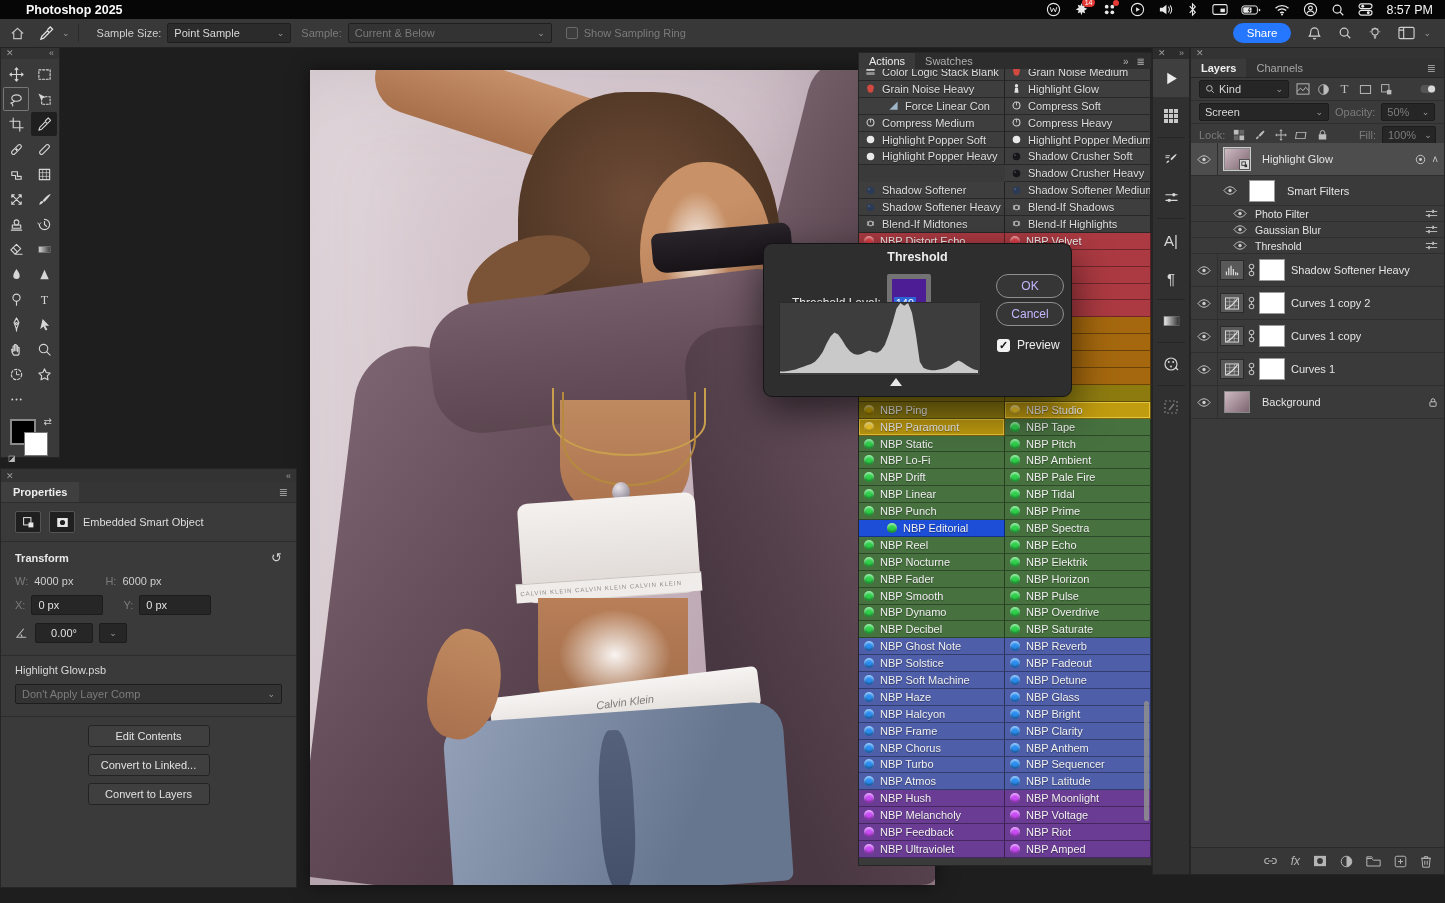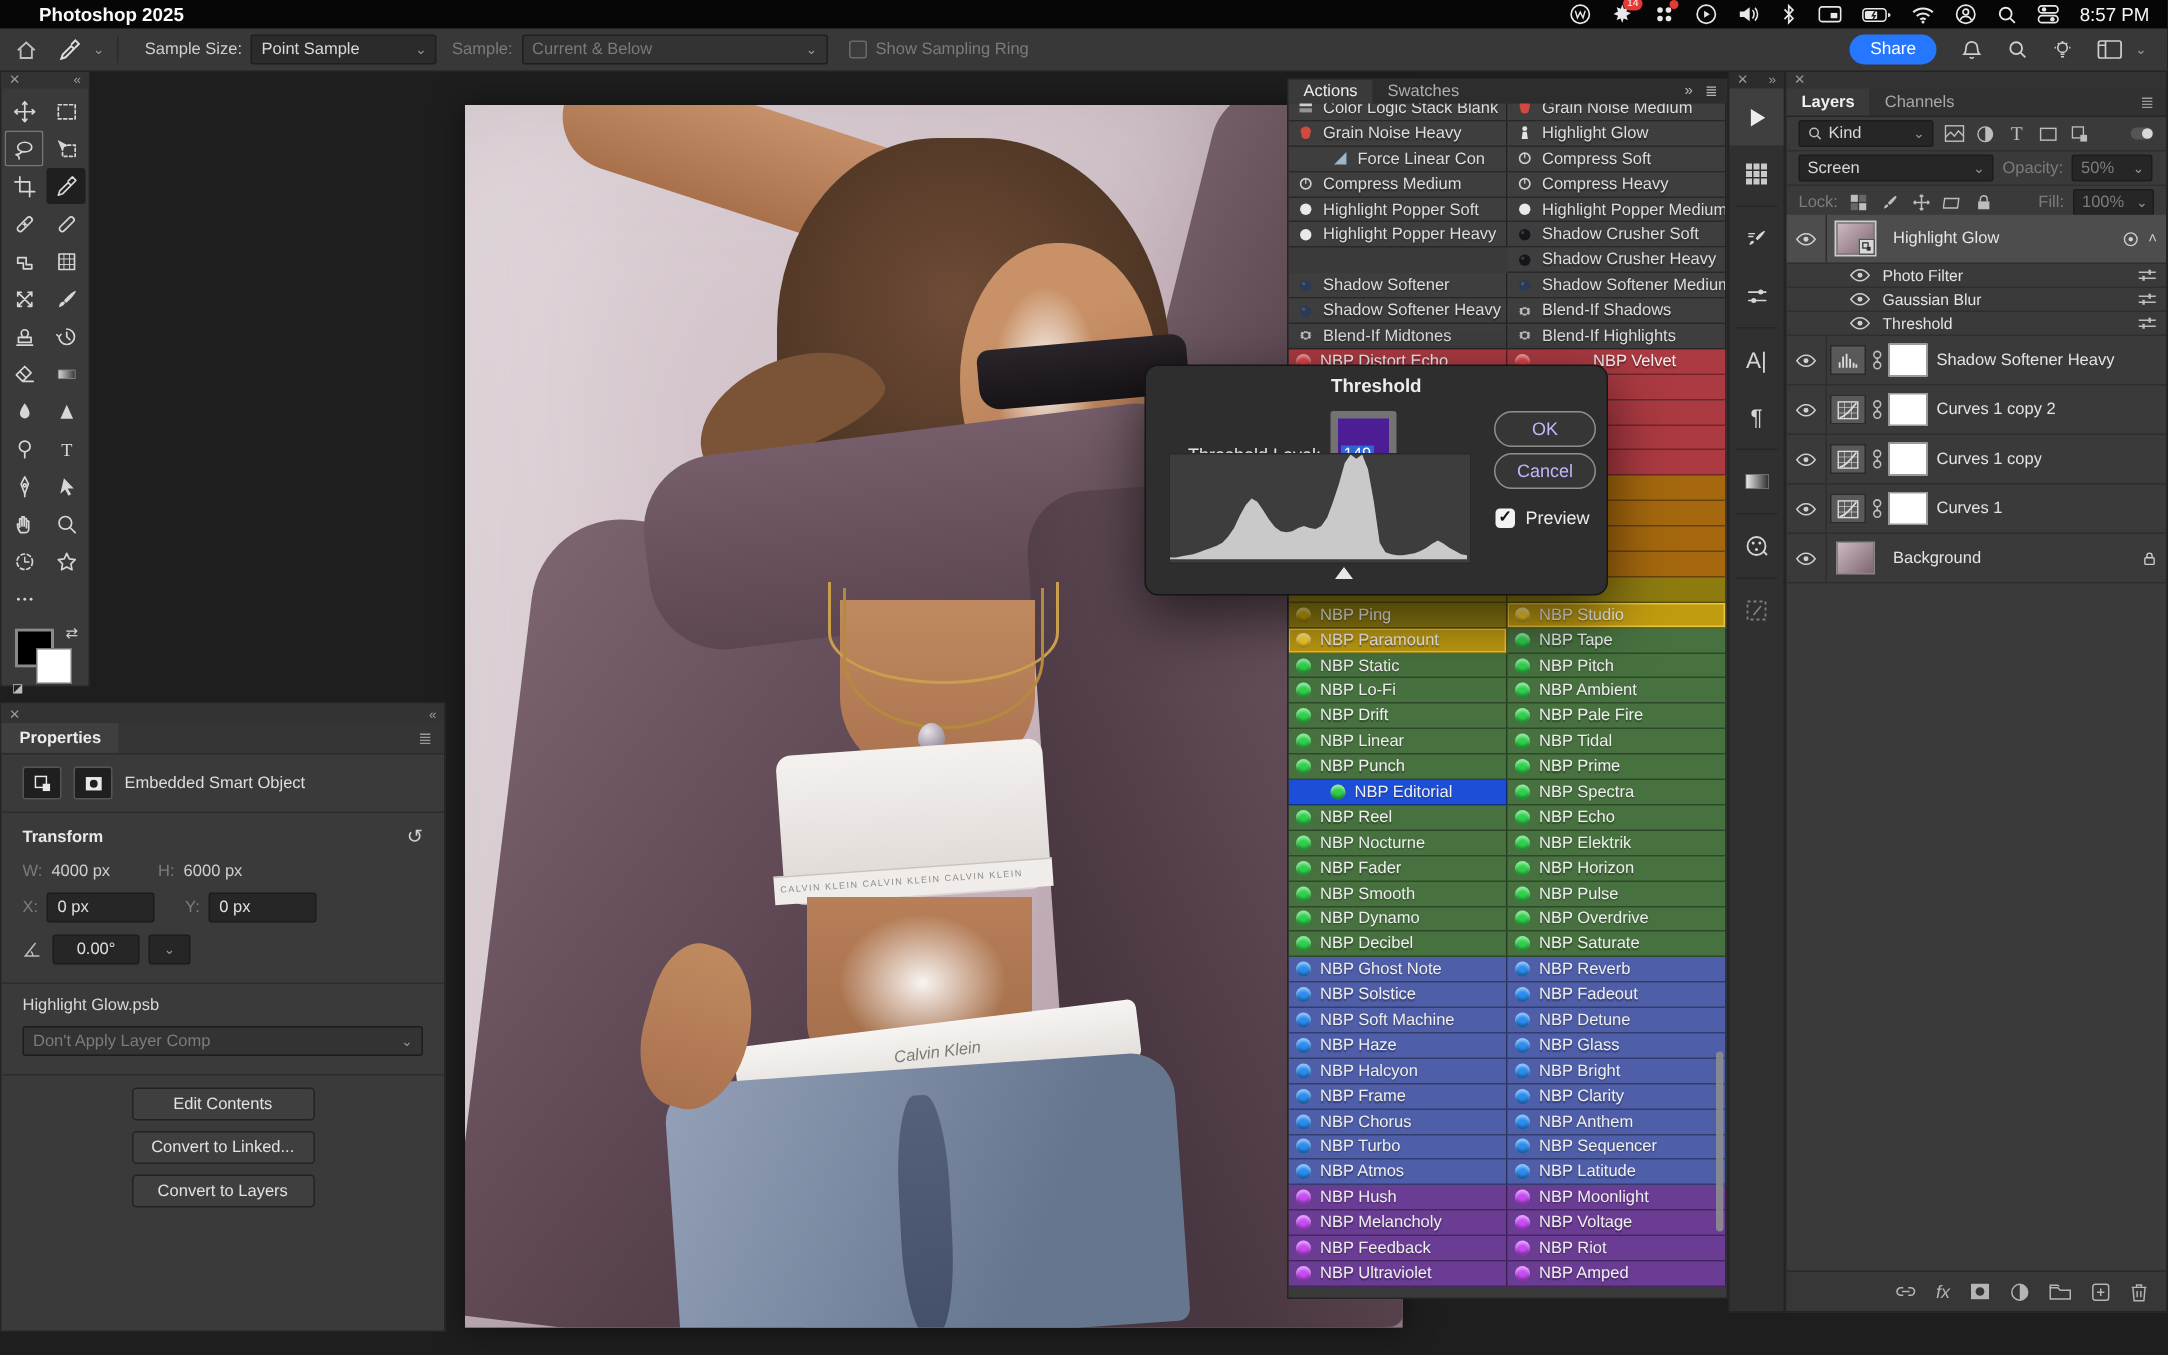"Smart Filters" div.layer-row { html: none -> <div> <span> <svg> <path></path> <circle></circle> </svg> </span> <span></span> <span>Smart Filters</span> <span></span> </div> }
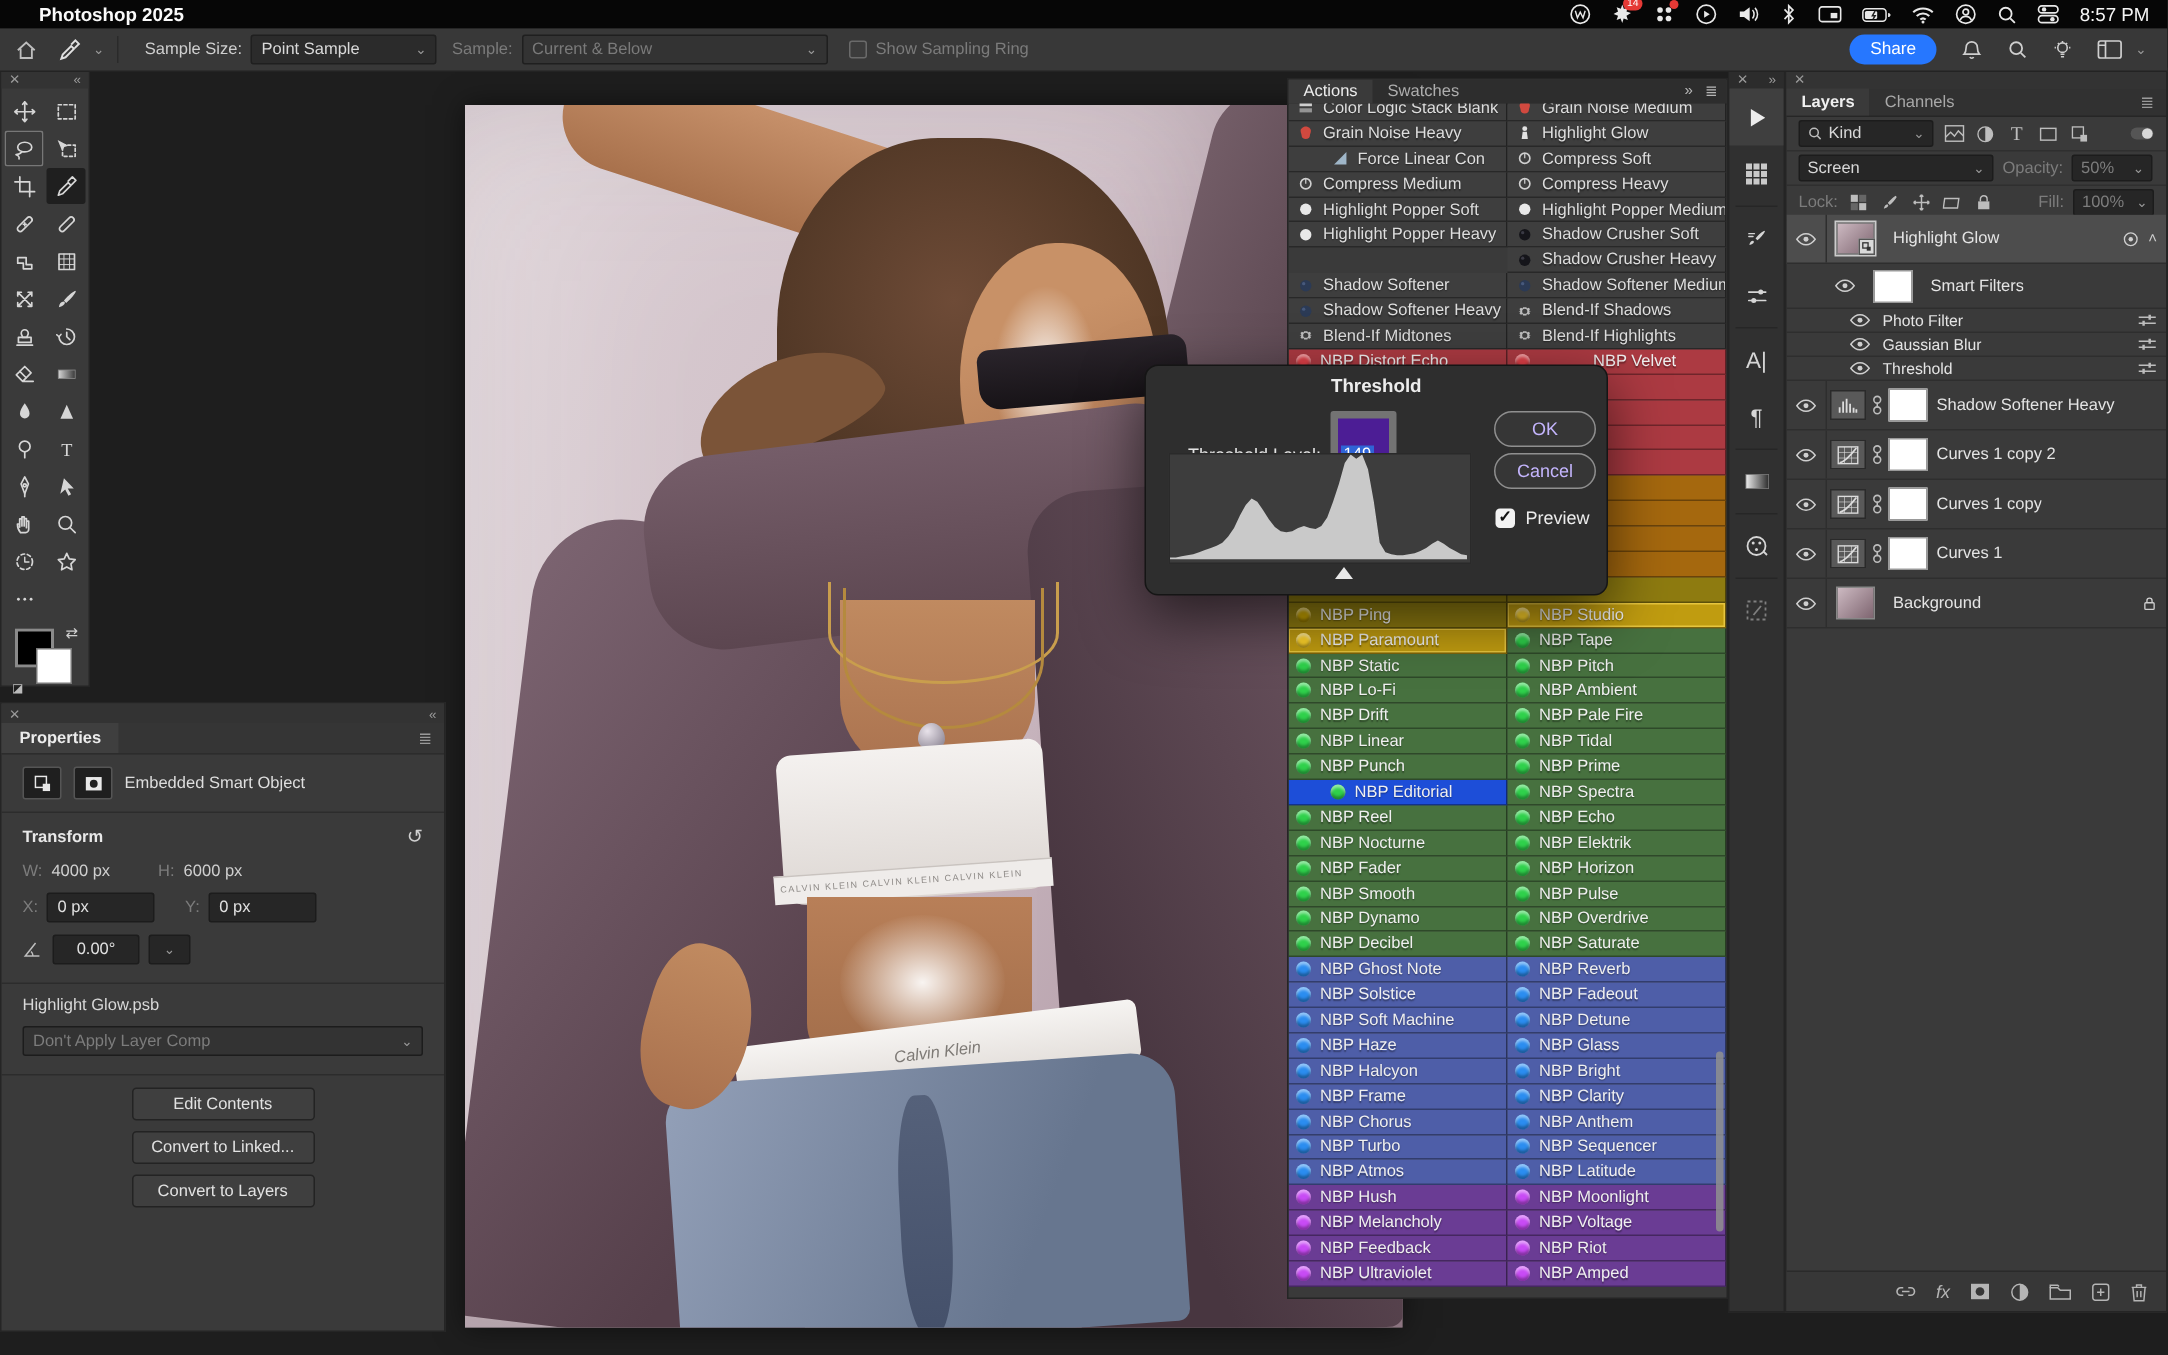"NBP Velvet" div.acell { gap: 36px -> none }
